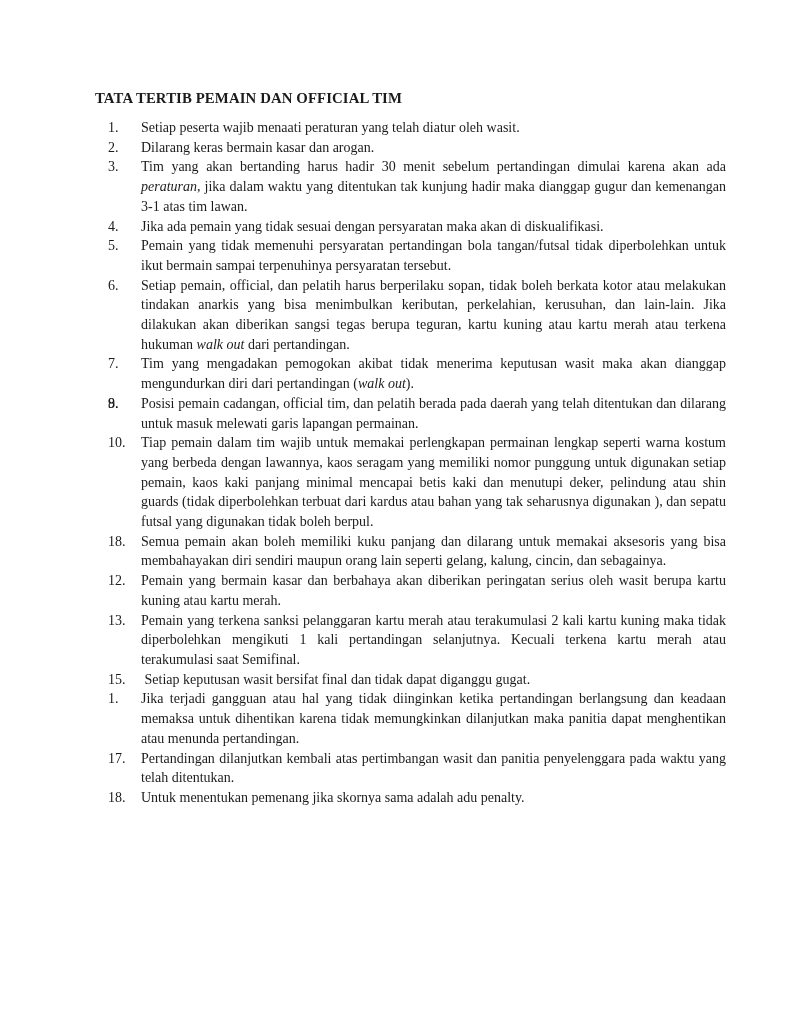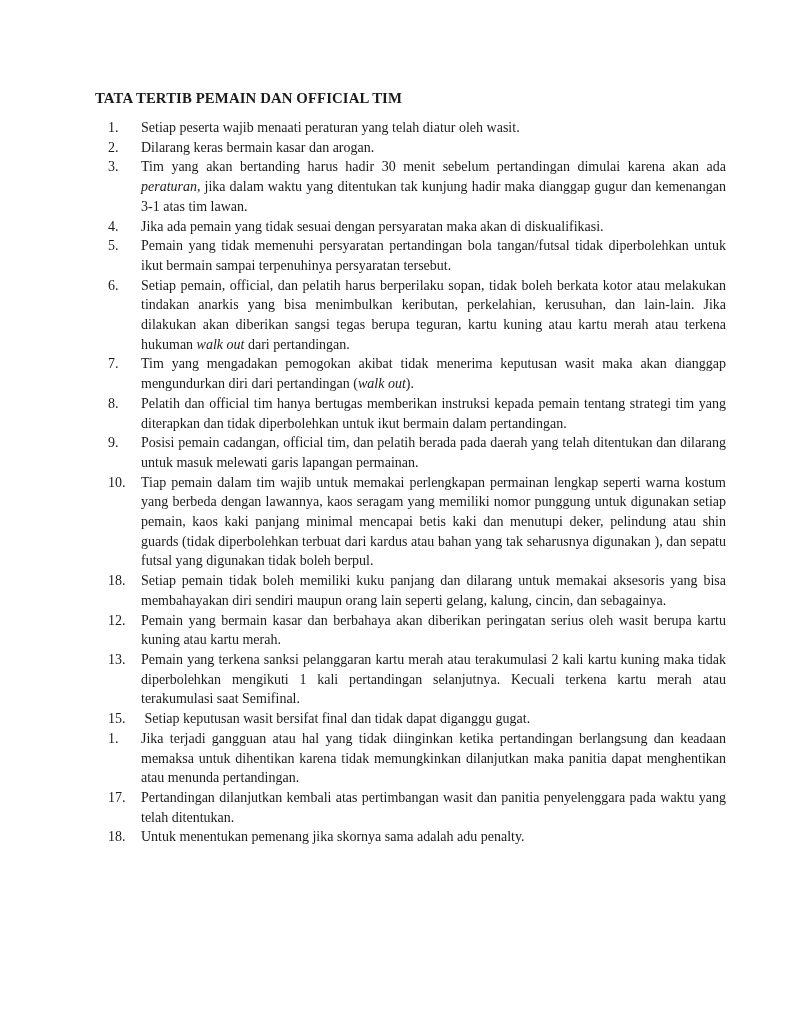"Pelatih dan official tim hanya" span.rule-text { html: <span><span>Pelatih dan official tim hanya bertugas memberikan instruksi kepada pemain tentang strategi tim yang diterapkan dan tidak diperbolehkan untuk ikut bermain dalam pertandingan.</span></span> -> none }
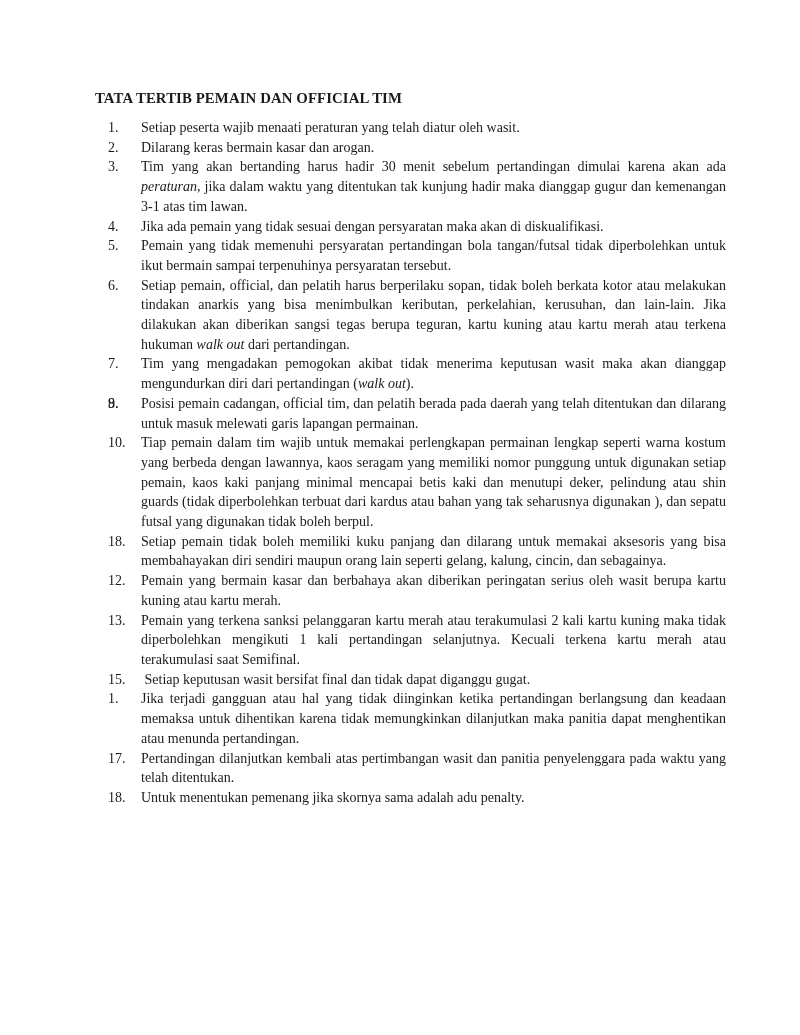"Setiap pemain tidak boleh memiliki" span { text: Setiap pemain tidak -> Semua pemain akan }
